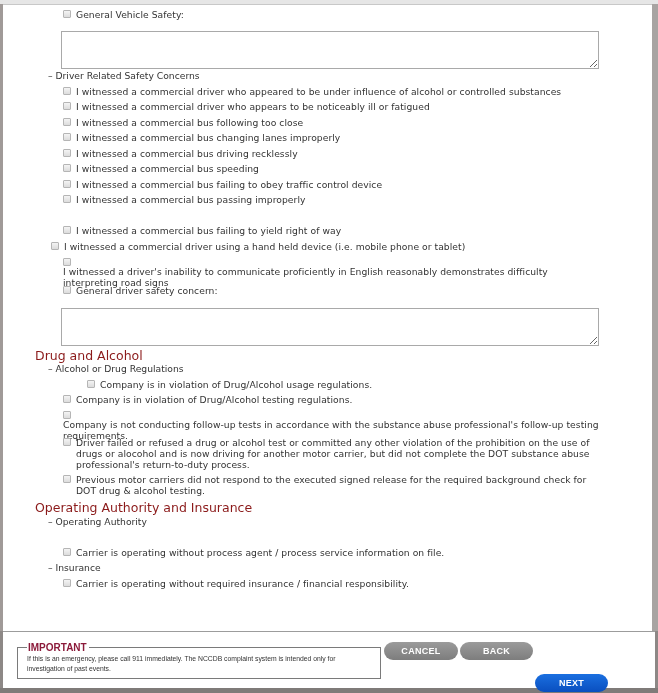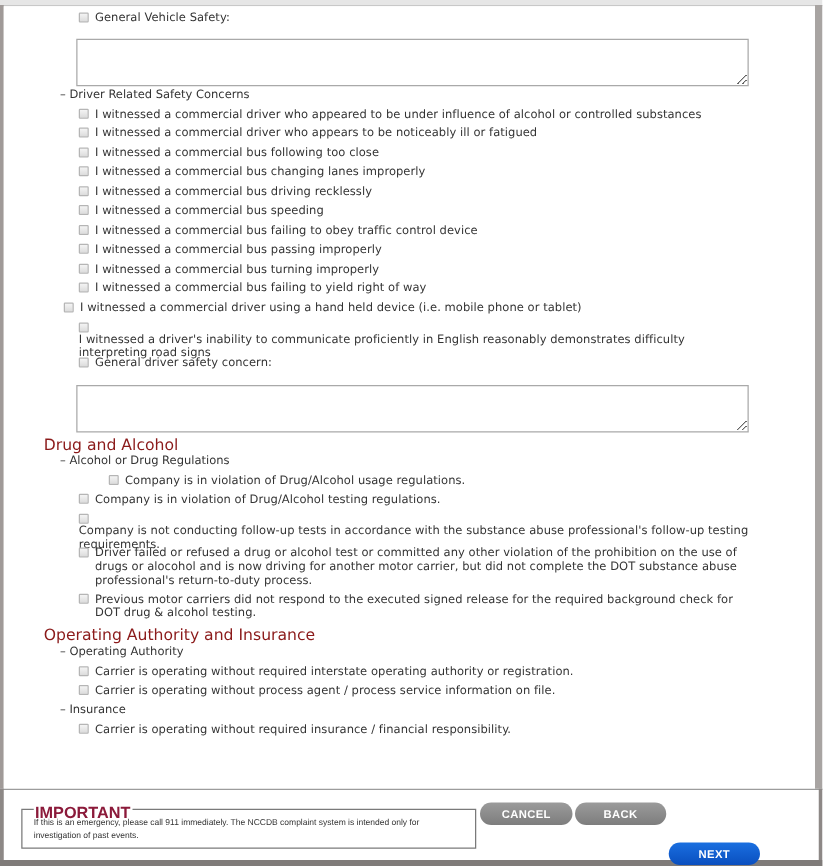"I witnessed a commercial bus turning" div.cb-row { html: <div> <span></span> <span>I witnessed a commercial bus turning improperly</span> </div> -> none }
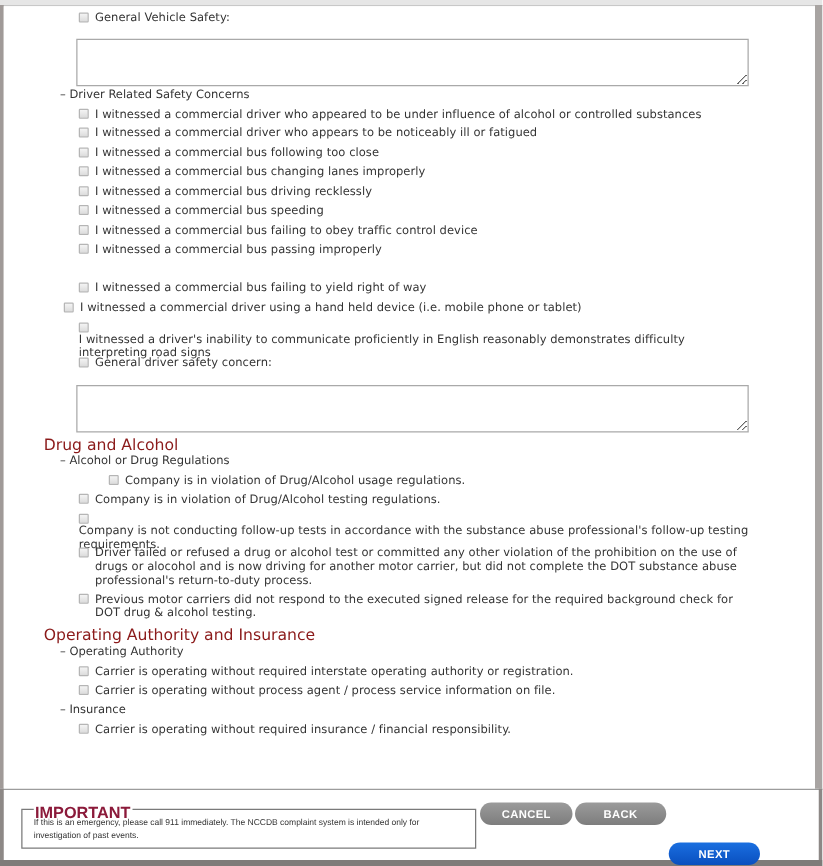"Carrier is operating without required interstate" div.cb-row { html: <div> <span></span> <span>Carrier is operating without required interstate operating authority or registration.</span> </div> -> none }
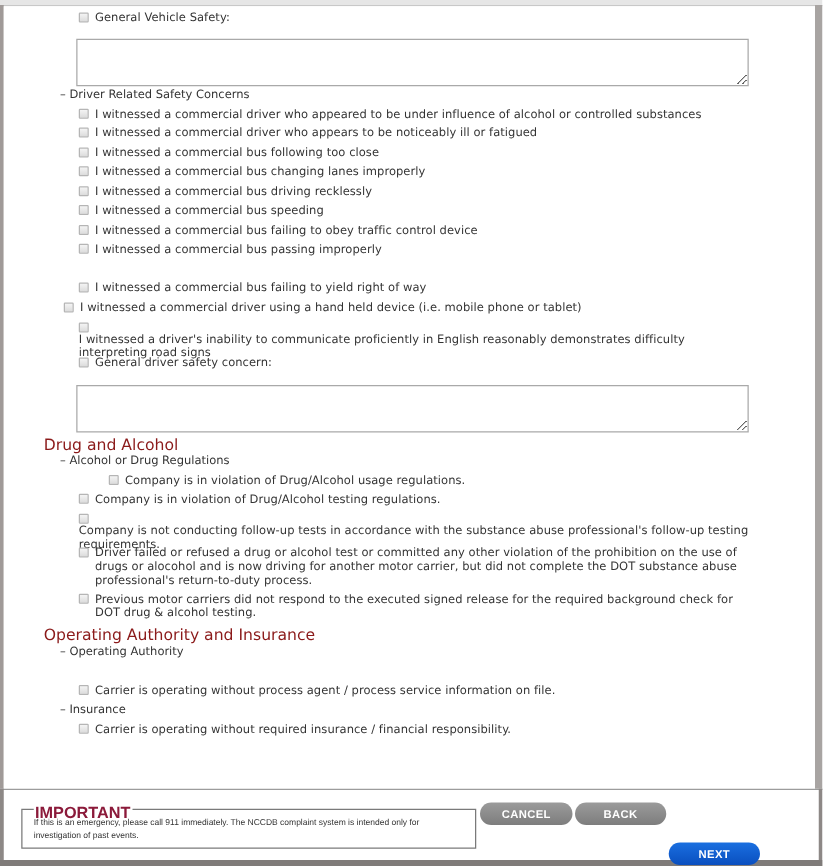"IMPORTANT" .important-legend { font-size: 13px -> 10px }
